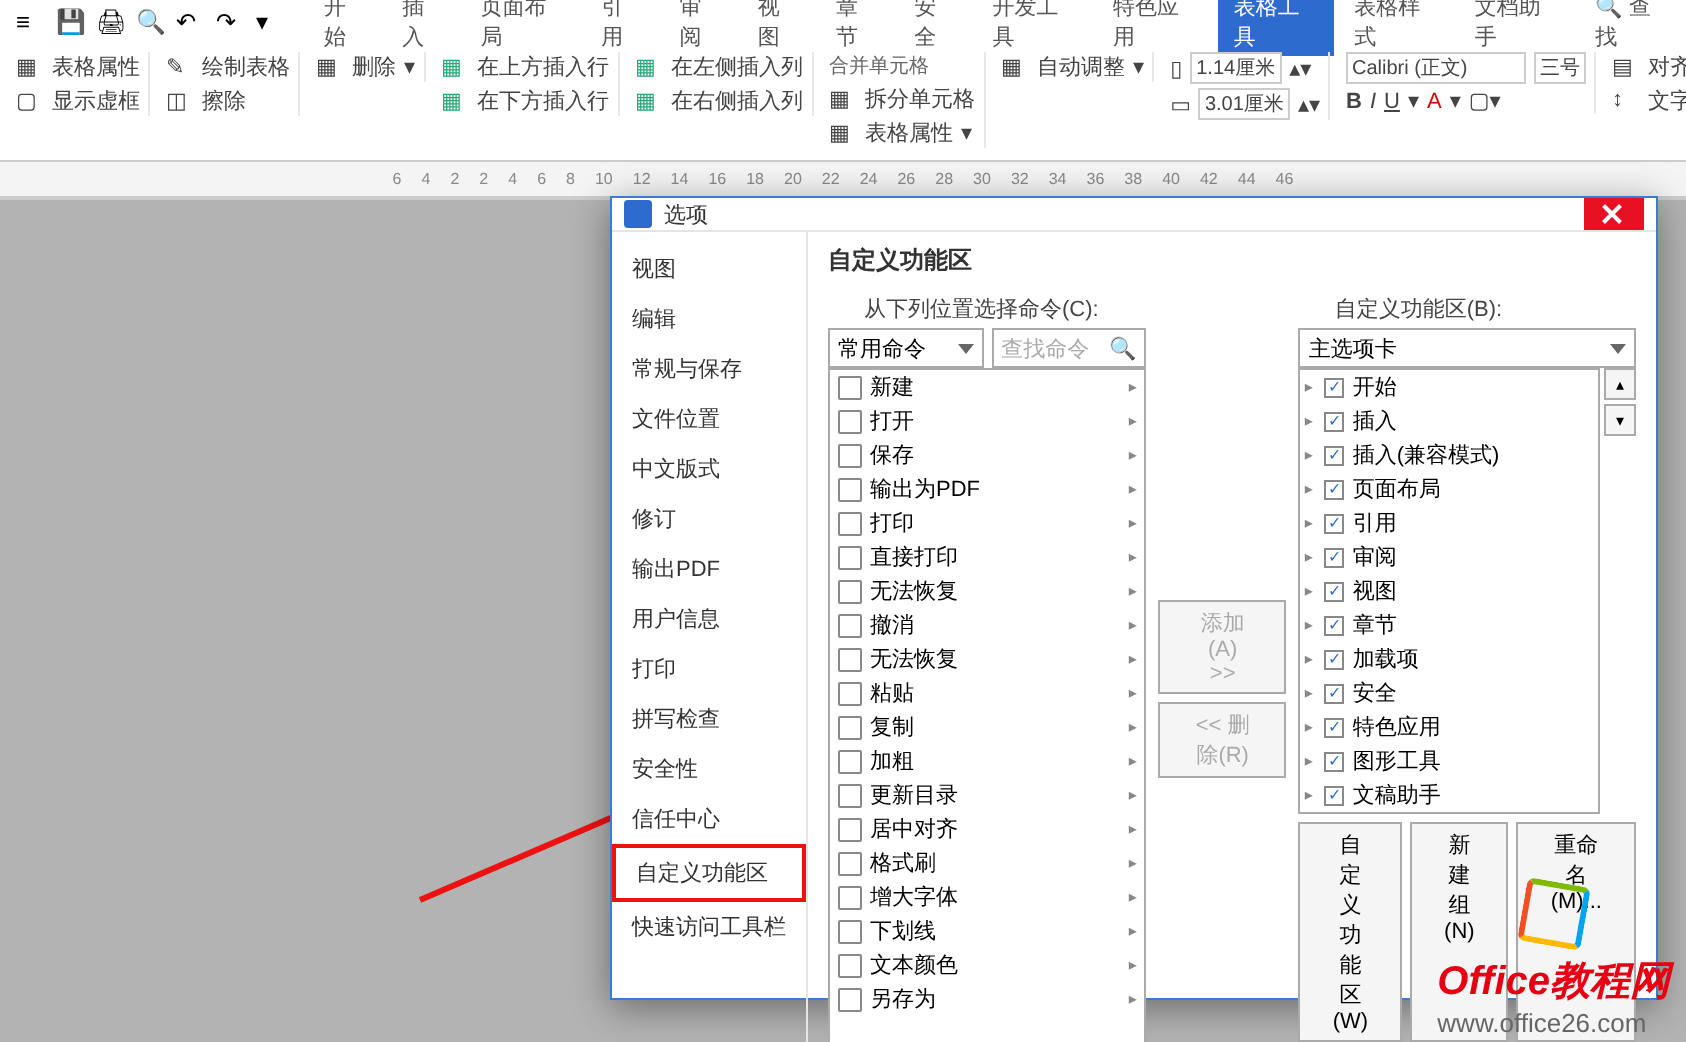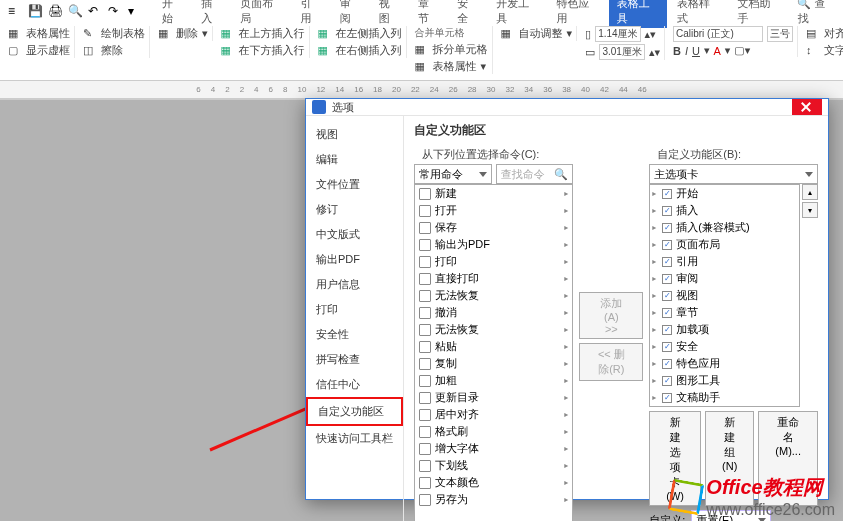"从下列位置选择命令(C):" .sub-label { margin: 4px 0 2px 8px -> 4px 0 2px 18px }
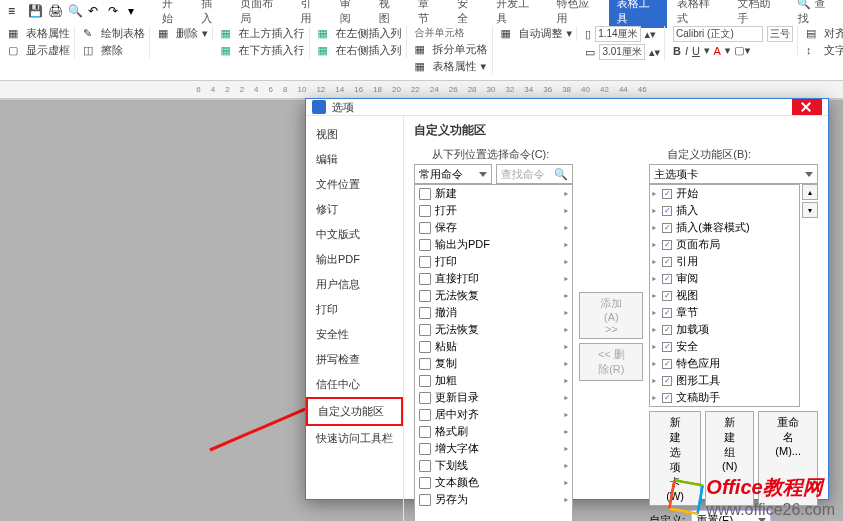"常规与保存" div.nitem { html: none -> <div>常规与保存</div> }
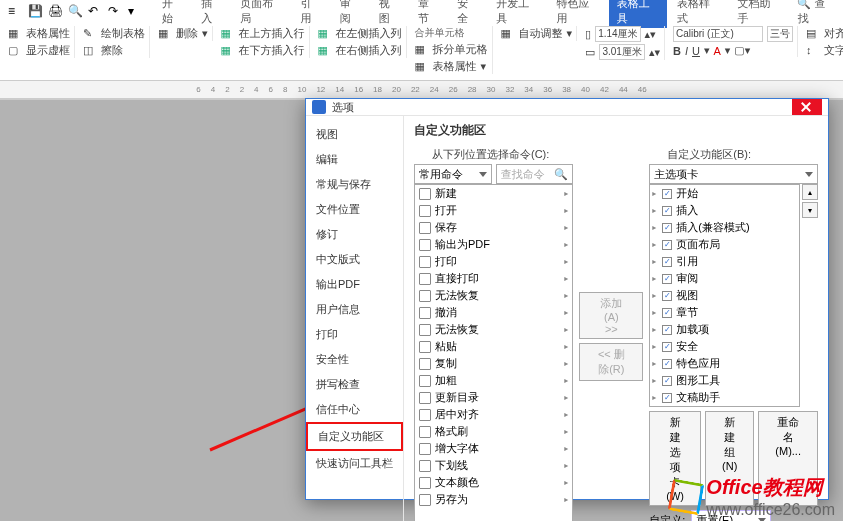"修订" div.nitem { order: before "中文版式" -> after "中文版式" }
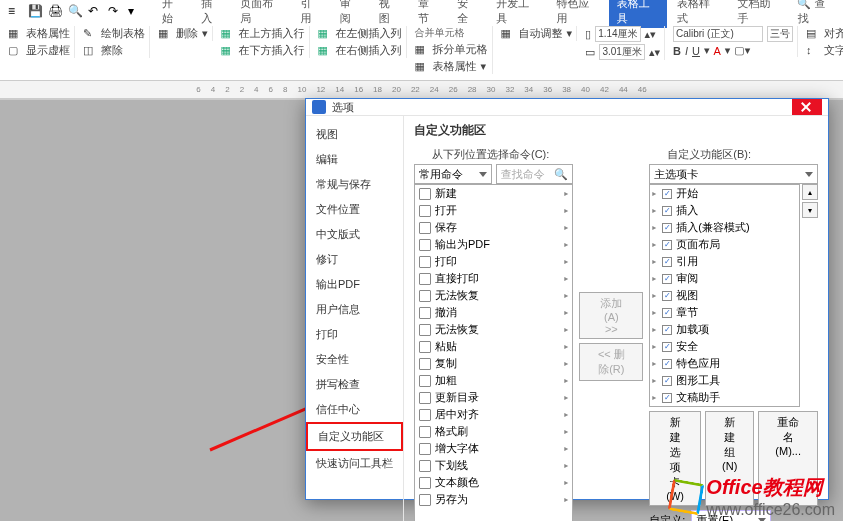"安全性" div.nitem { order: before "拼写检查" -> after "拼写检查" }
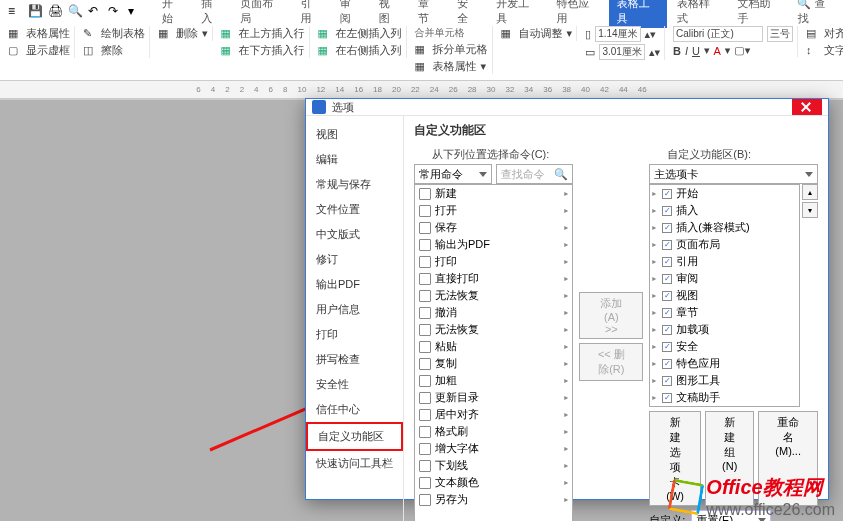"新建选项卡(W)" div.btn { text: 新建选项卡 -> 自定义功能区 }
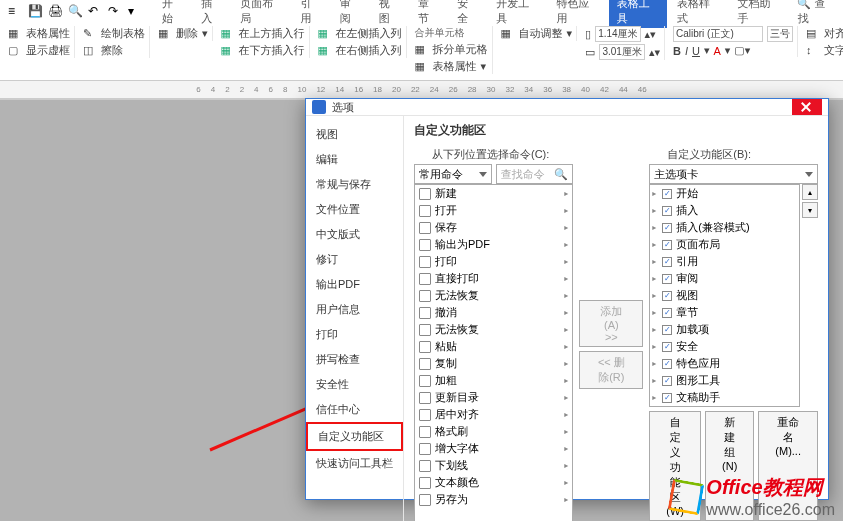"Office教程网" .watermark { flex-direction: none -> column }
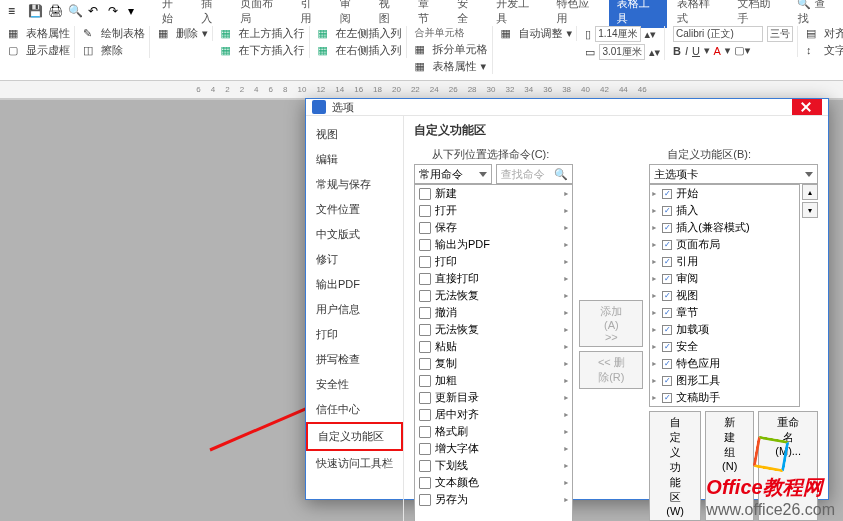"www.office26.com" .watermark .txt2 { font-size: 16px -> 13px }
